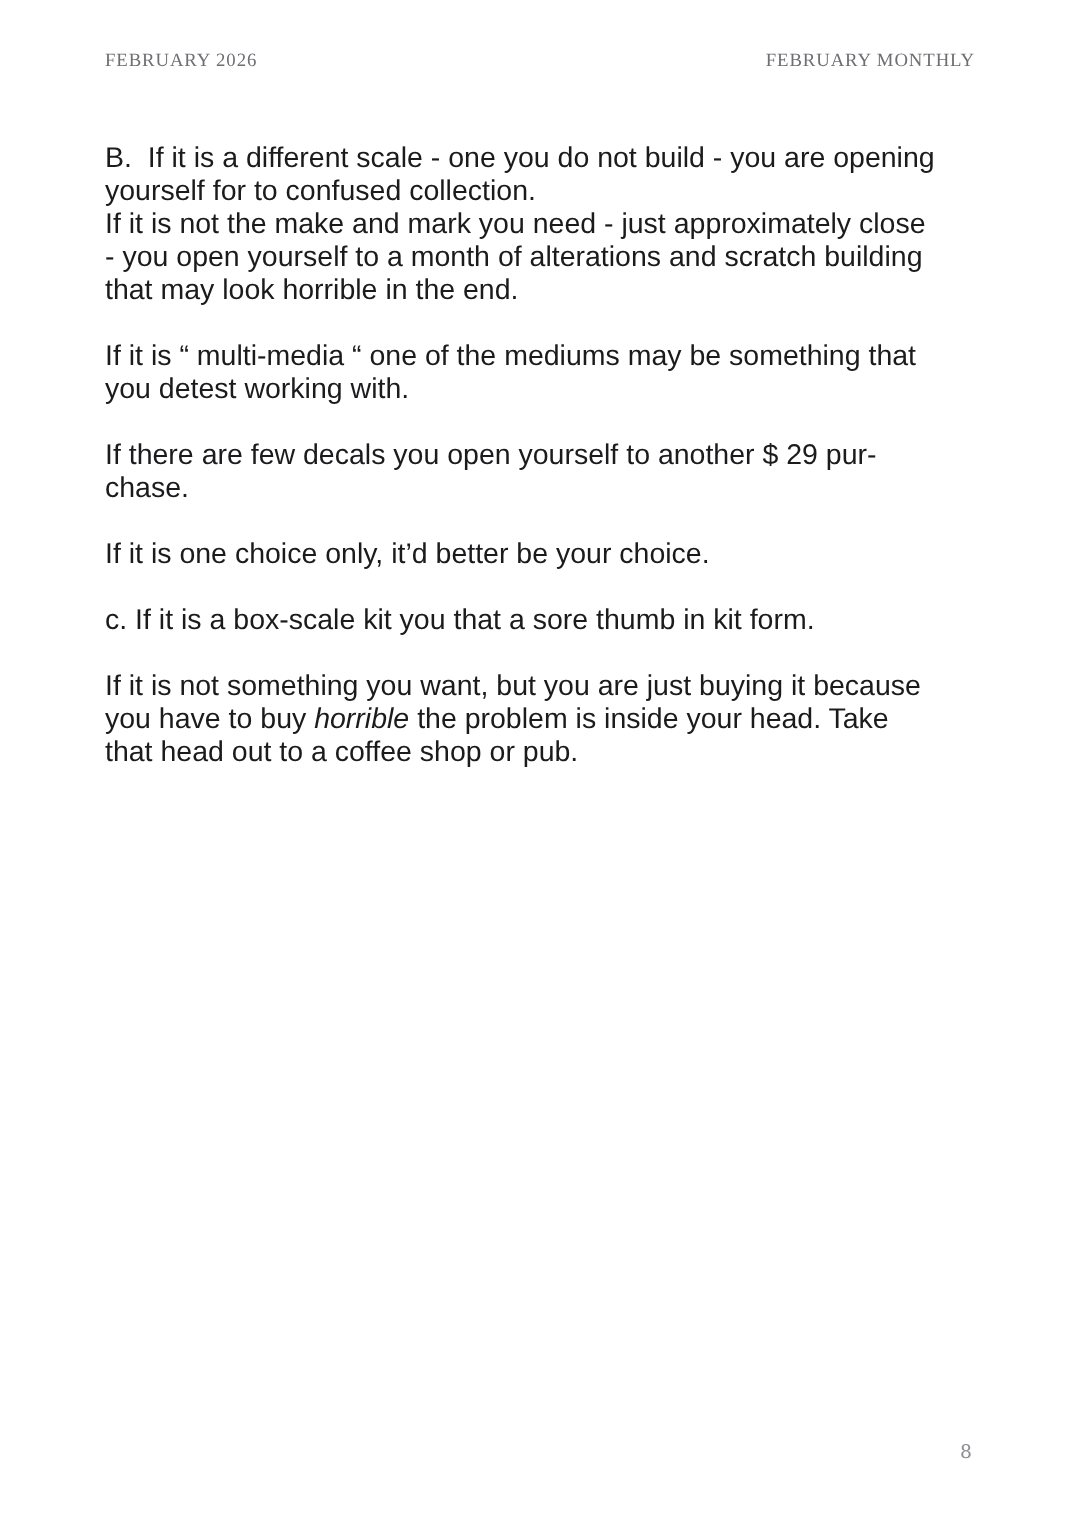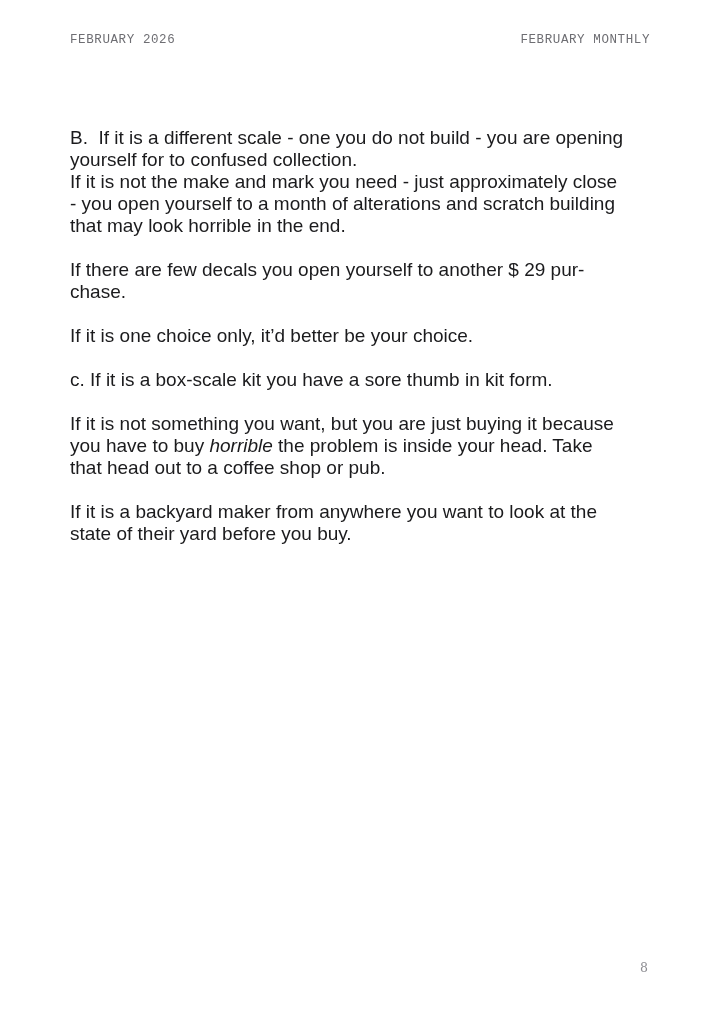"FEBRUARY 2026" .masthead { font-family: Liberation Mono, monospace -> Liberation Serif, serif }
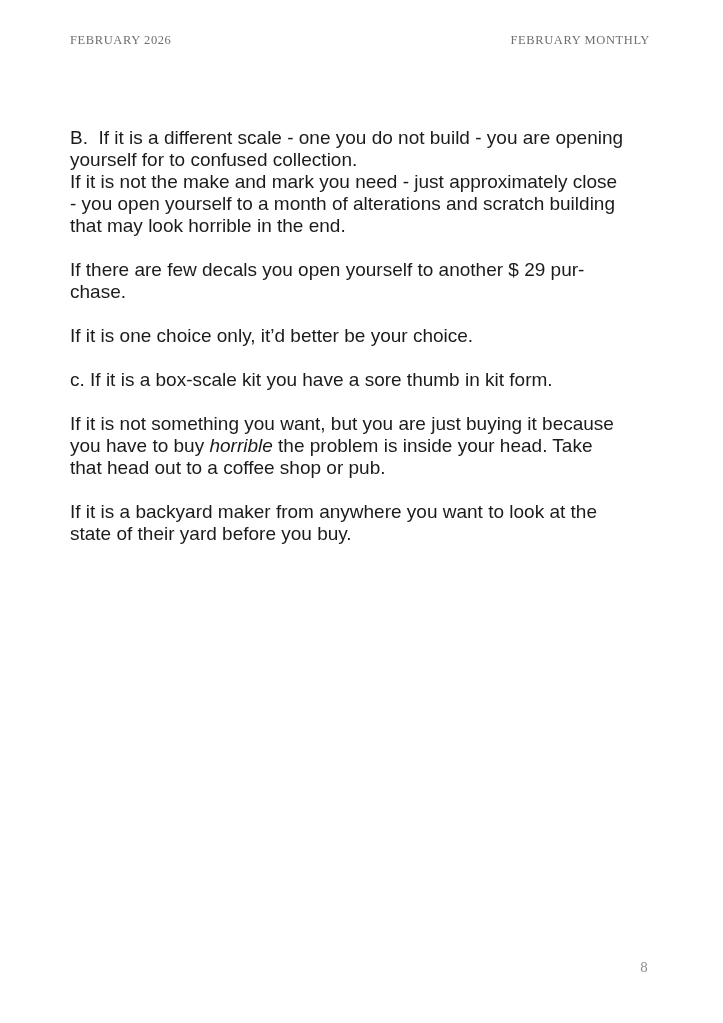"B. If it is a" .article { margin-top: 32px -> none }
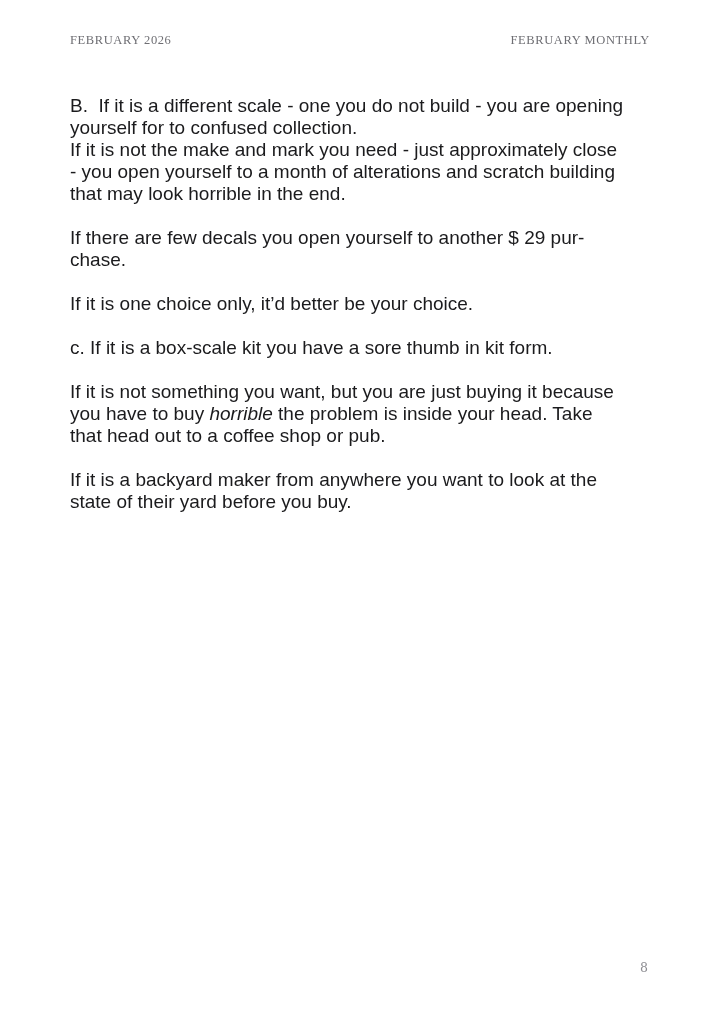"If it is “ multi-media" p { html: none -> <p>If it is “ multi-media “ one of the mediums may be something that you detest working with.</p> }
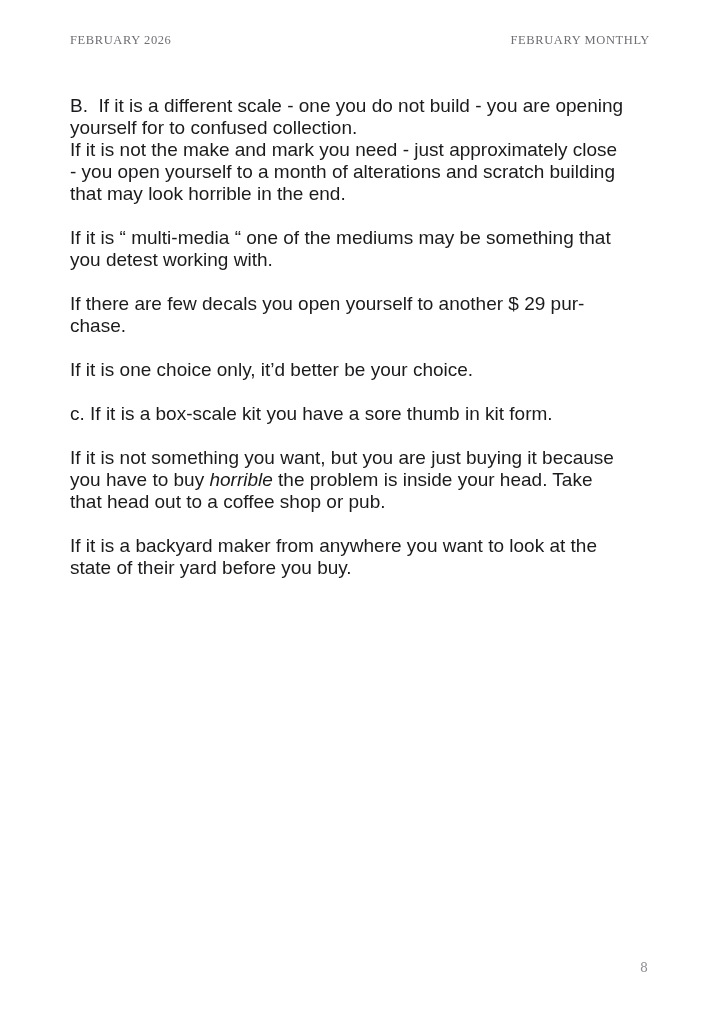"c. If it is a" p { text: have -> that }
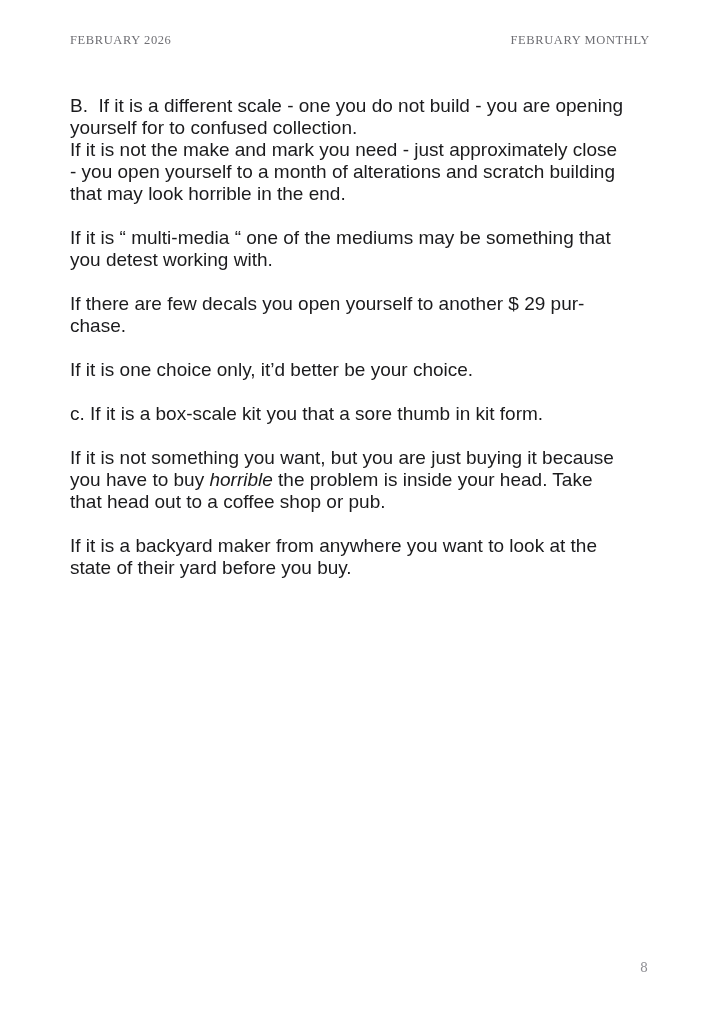"If it is a backyard" p { html: <p>If it is a backyard maker from anywhere you want to look at the state of their yard before you buy.</p> -> none }
